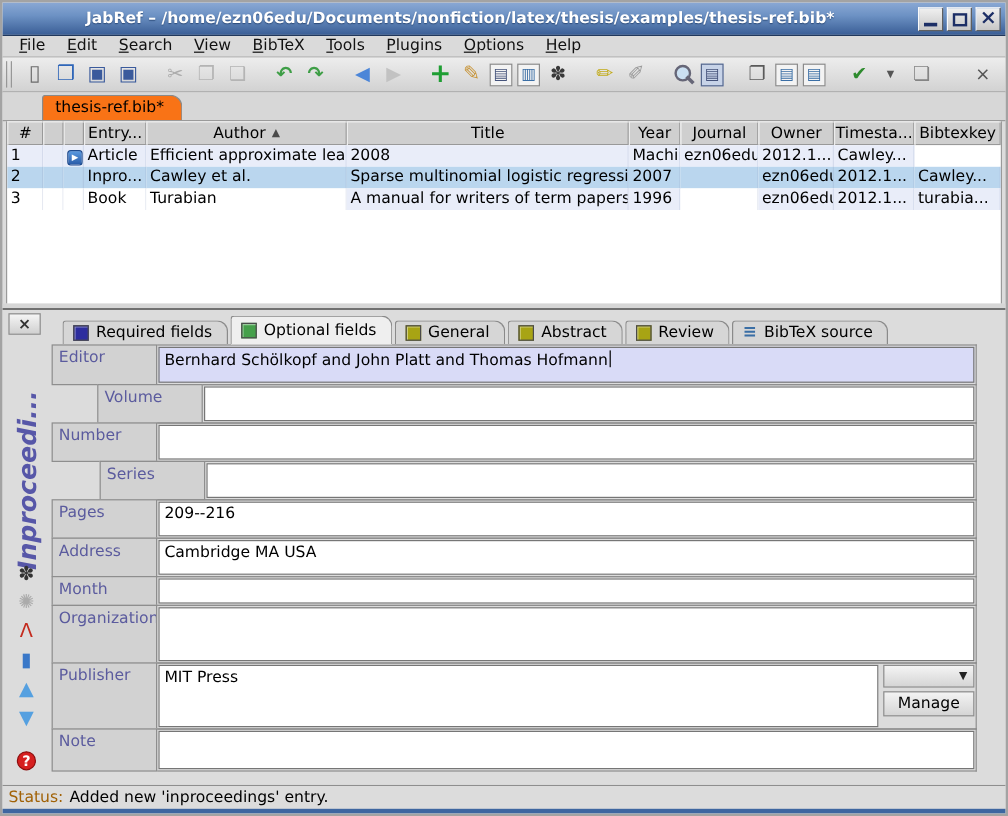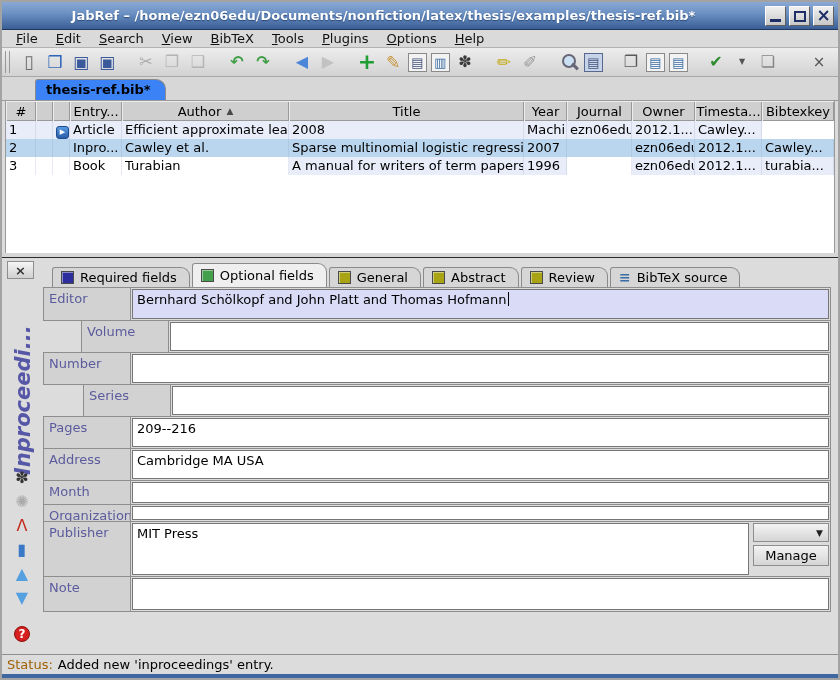"thesis-ref.bib*" .doctab { background: #3b82f6 -> #f97316; font-weight: bold -> none }
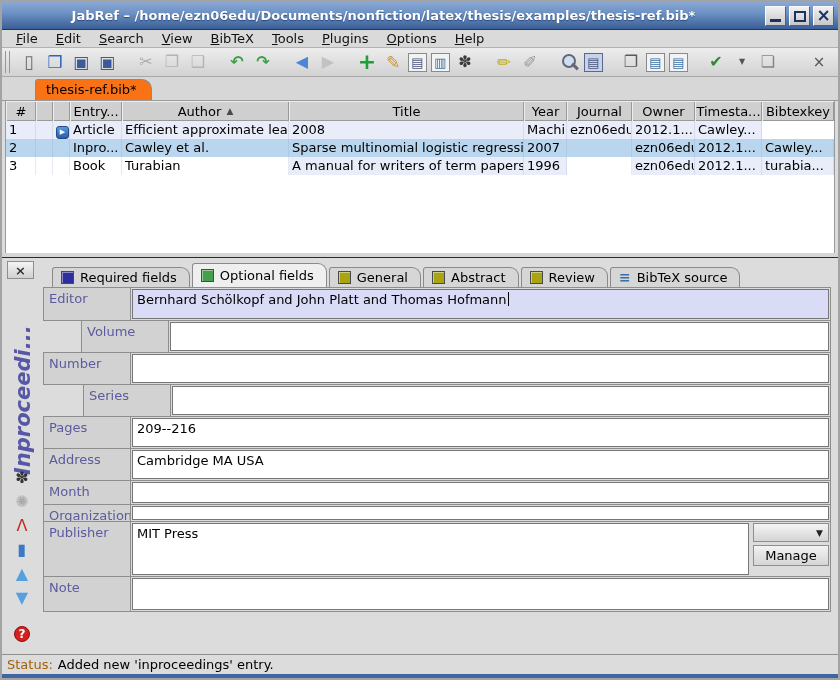"Editor" .fields { right: 7px -> 24px }
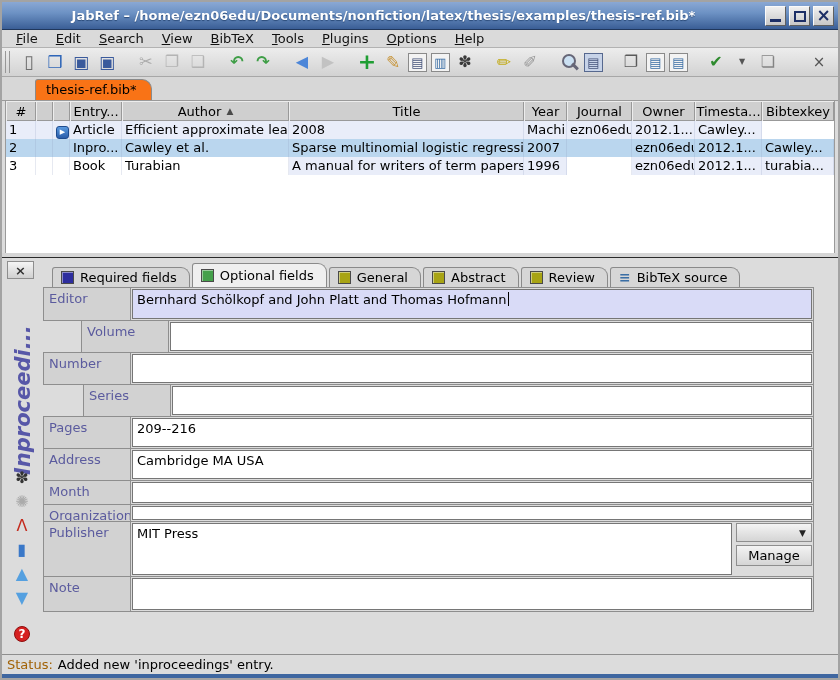"Organization" div.frow { height: 18px -> 49px }
